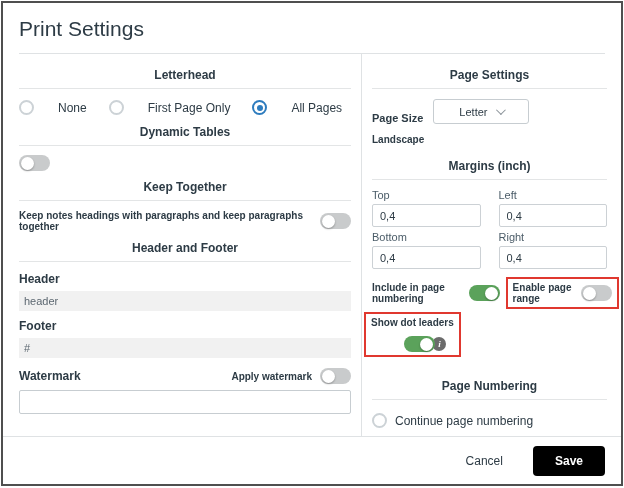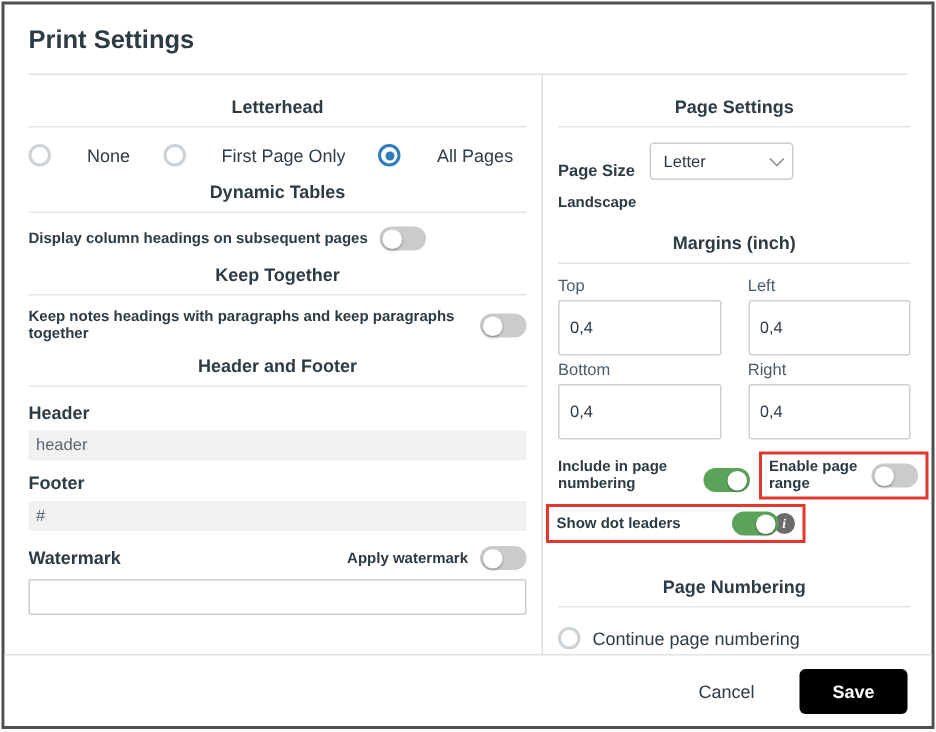"Print Settings" .title { font-size: 17px -> 21px; font-weight: bold -> normal }
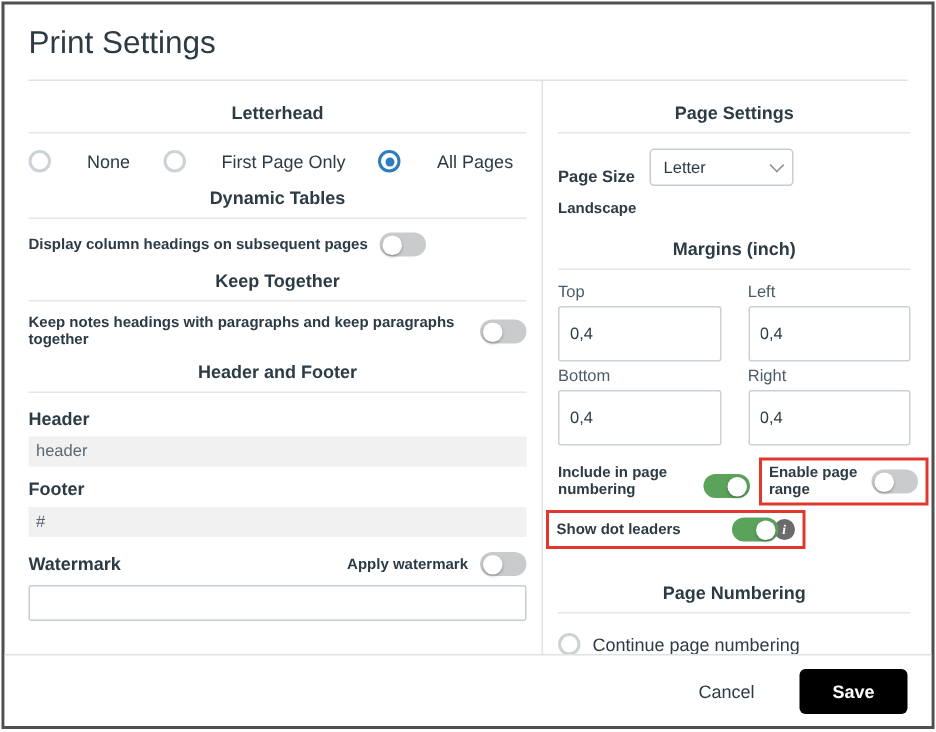"Letter" .fake-select { padding: 0 8px -> 0 25px }
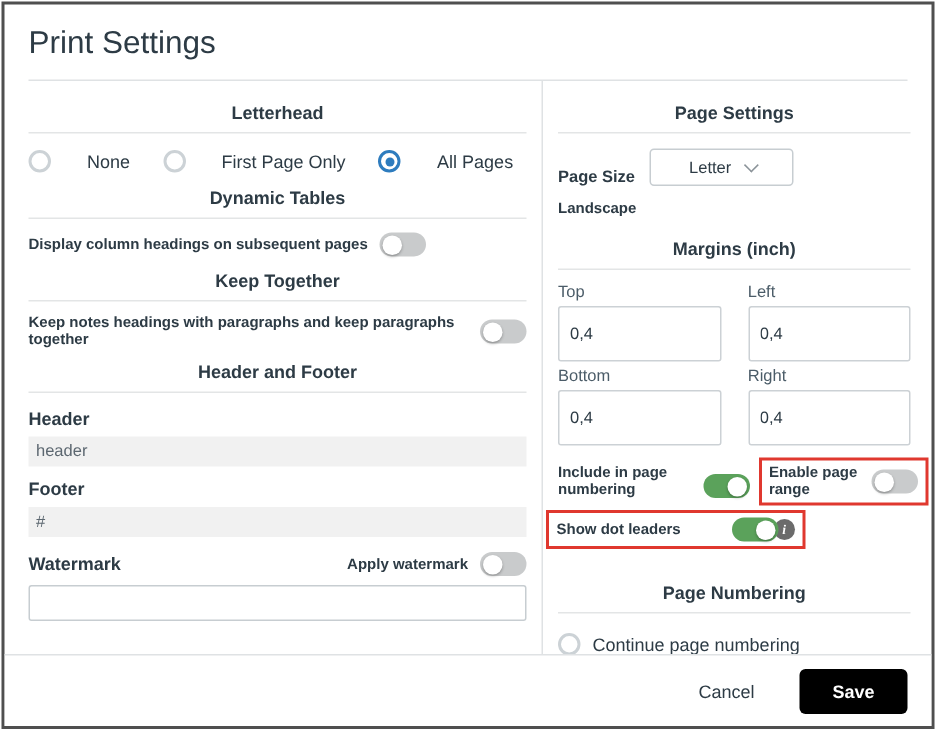"Display column headings on subsequent" span { html: <span>Display column headings on subsequent pages</span> -> none }
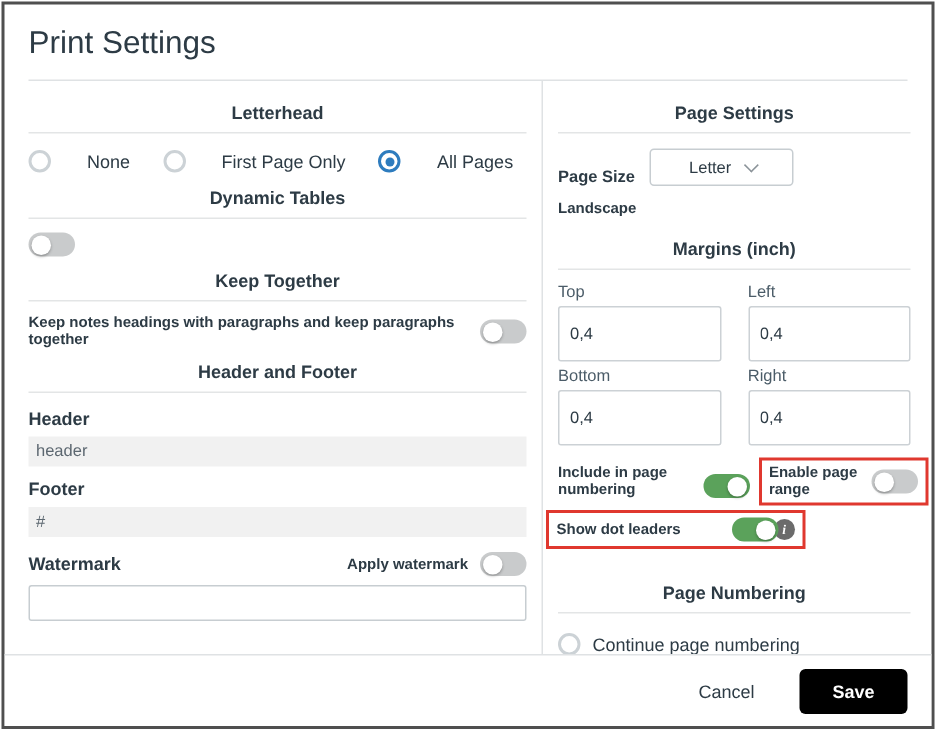"0,4" .margin-field input { height: 37px -> 23px }
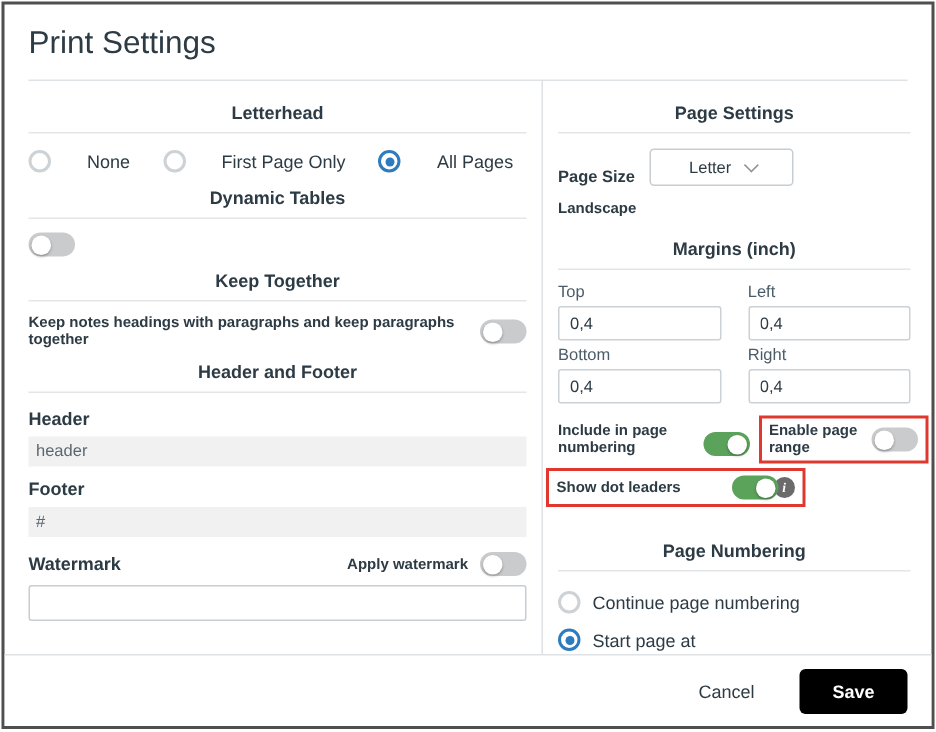"Include in page numbering" .toc-include { align-items: flex-end -> center }
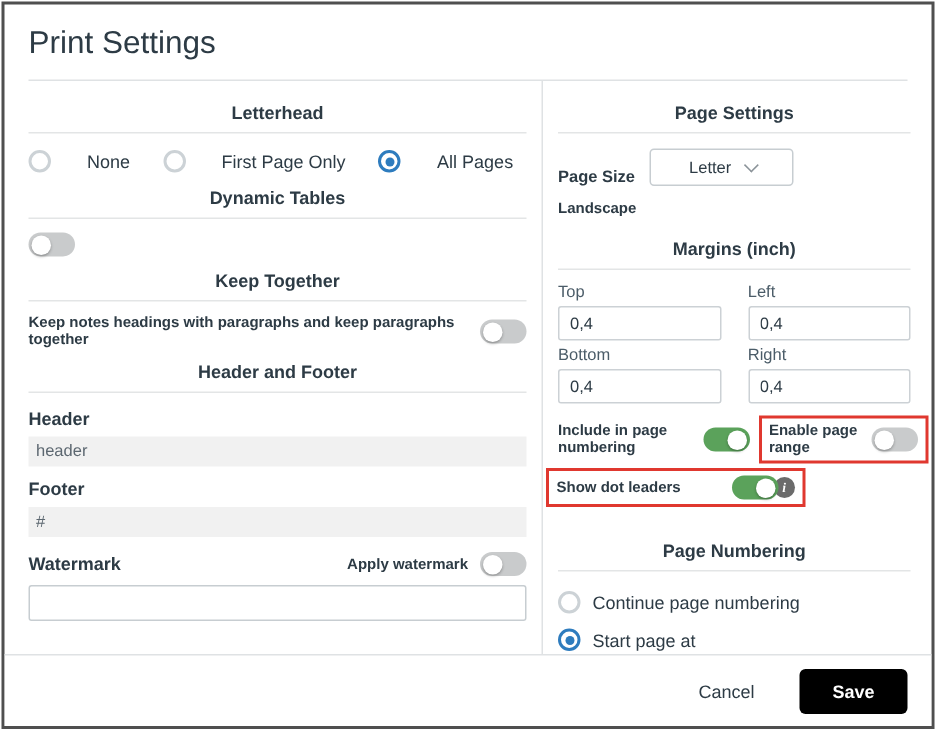"Show dot leaders" .toc-dot { flex-direction: none -> column }
